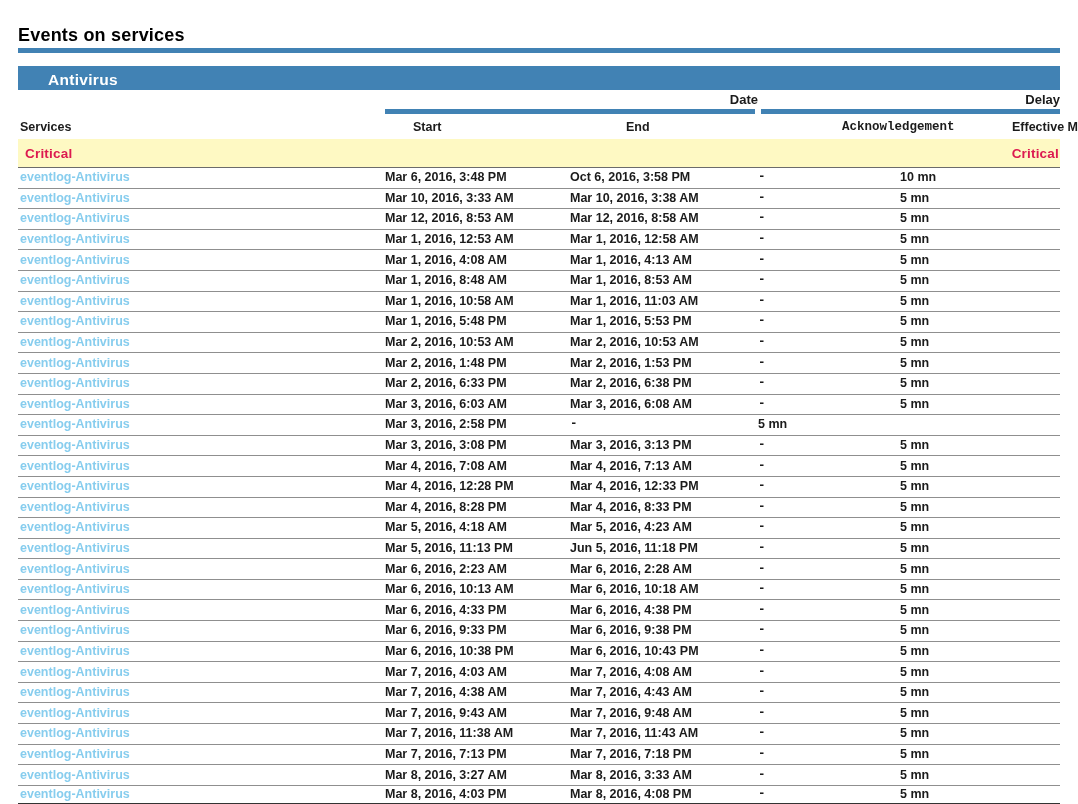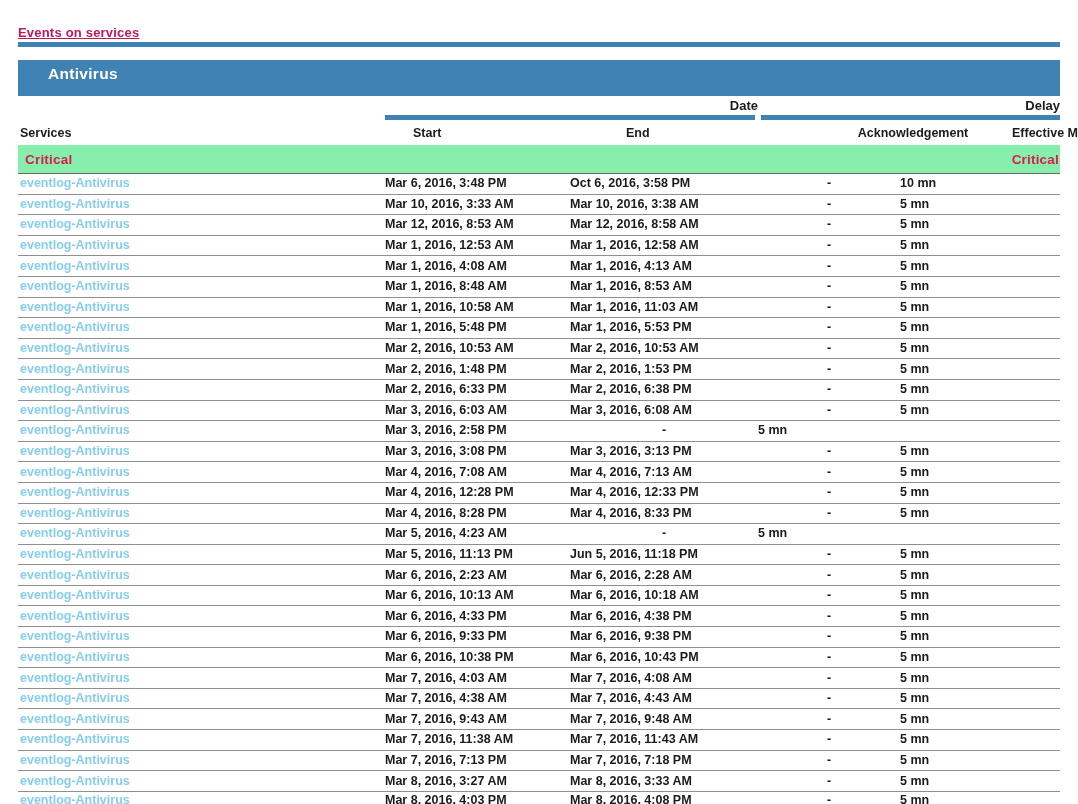"Events on services" .report-title { color: #be185d -> #000000; font-size: 13px -> 18px; text-decoration: underline -> none }
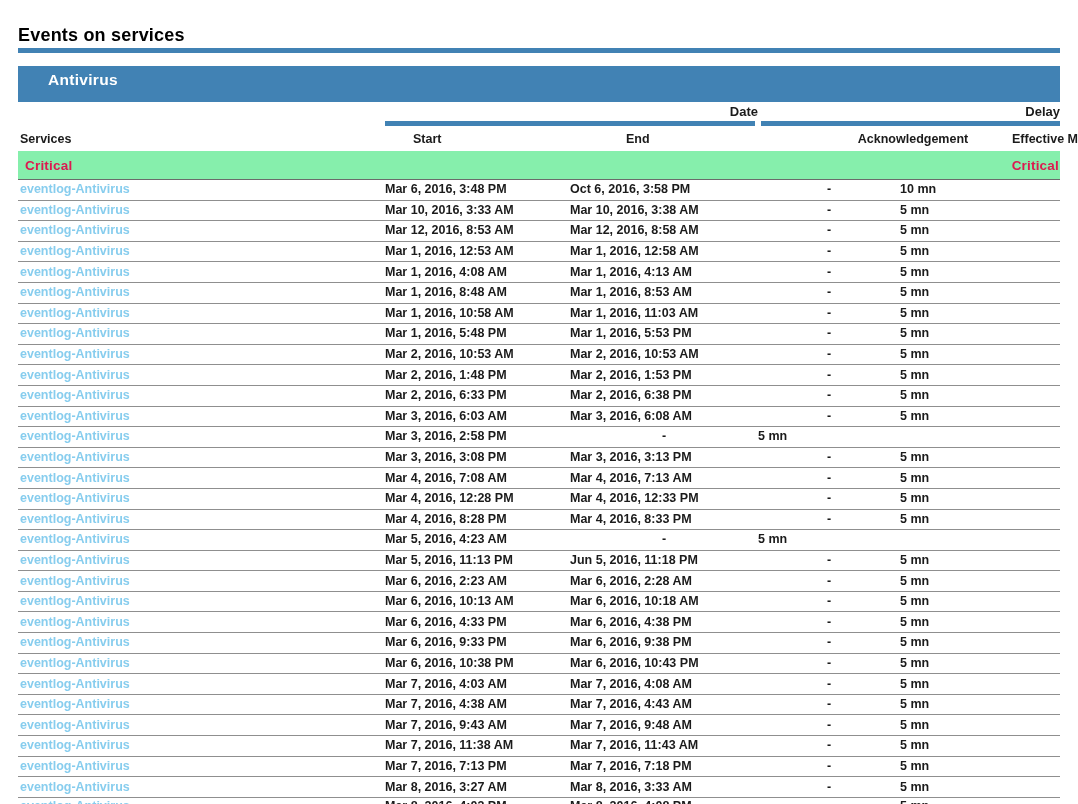"Antivirus" .section-banner { height: 36px -> 24px }
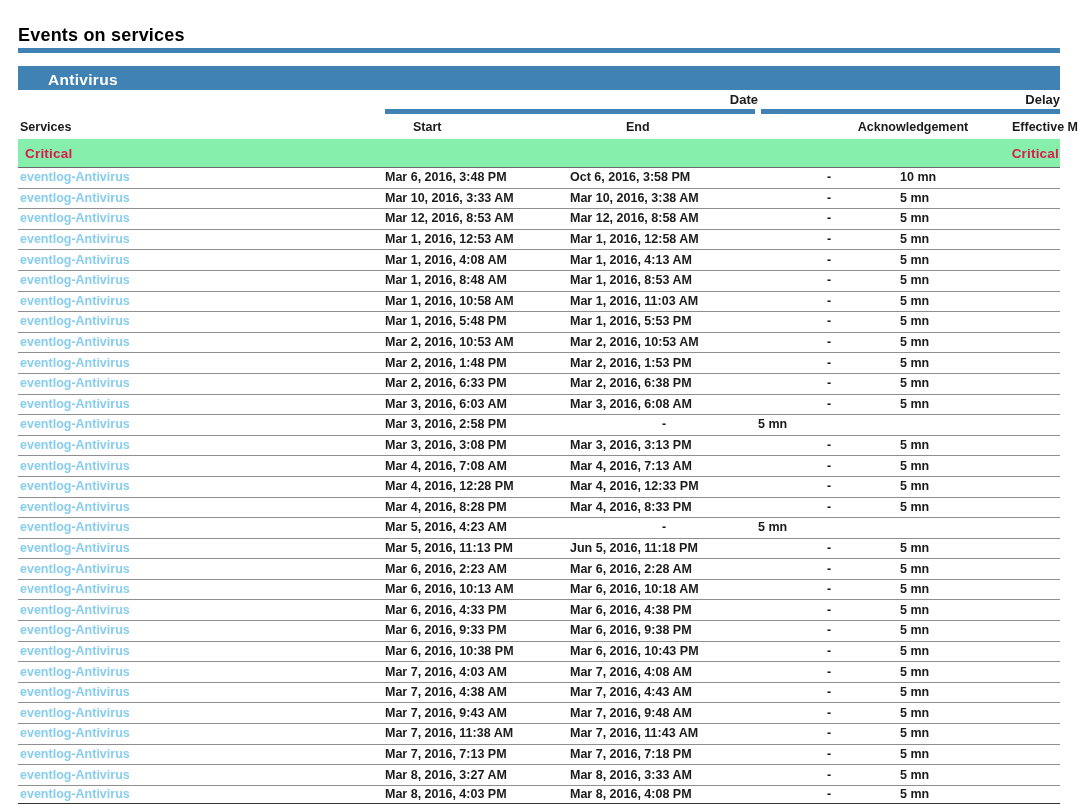"Acknowledgement" .c-ack { font-family: none -> Liberation Mono, monospace; text-align: center -> left }
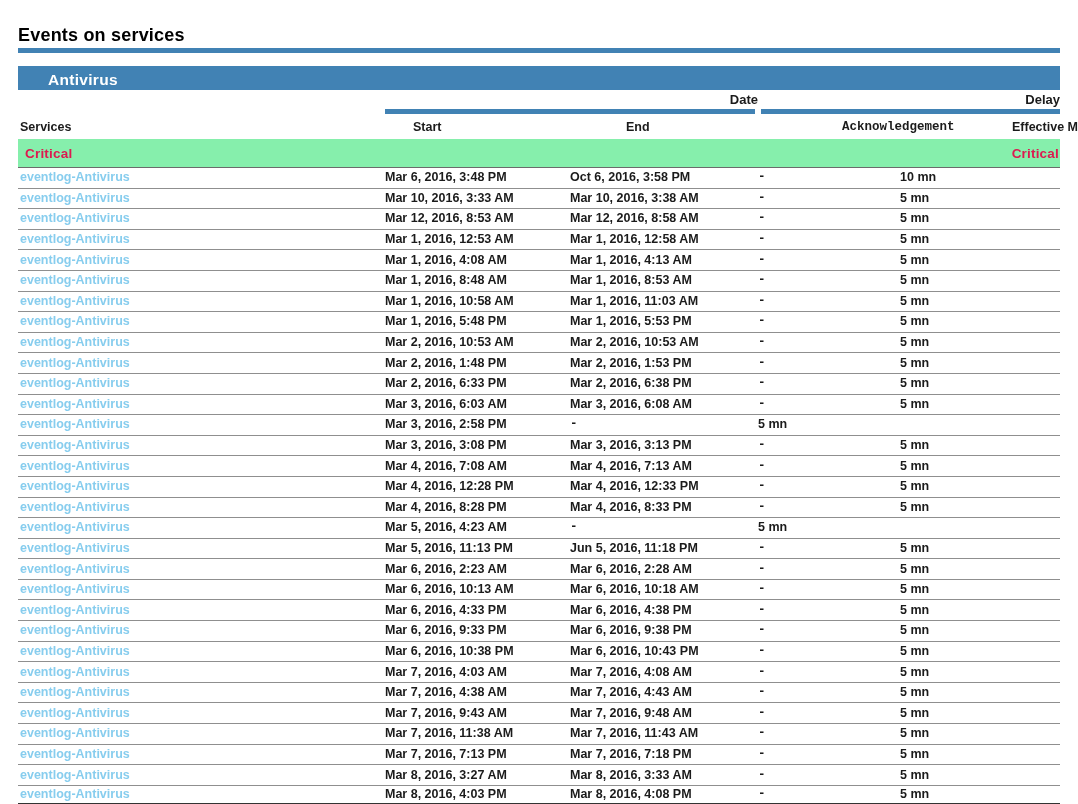"Critical" .critical-row { background: #86efac -> #fef9c3 }
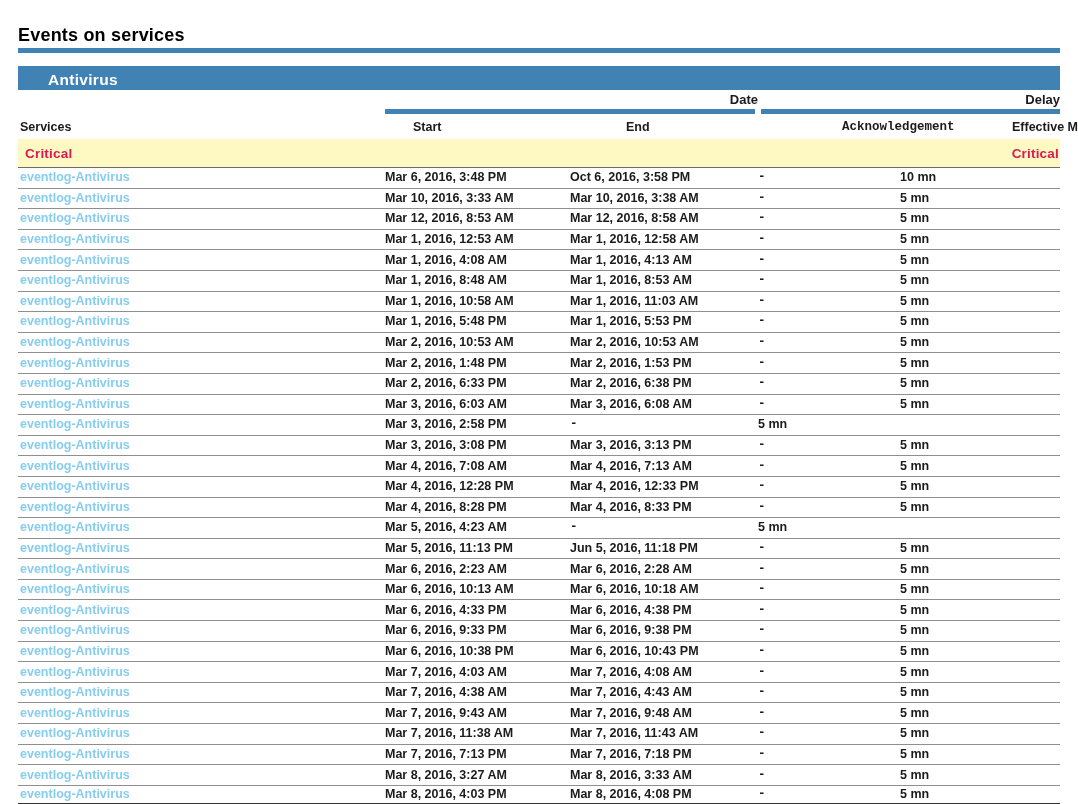"Mar 5, 2016, 4:18 AM" div.cell { html: none -> <div>Mar 5, 2016, 4:18 AM</div> }
